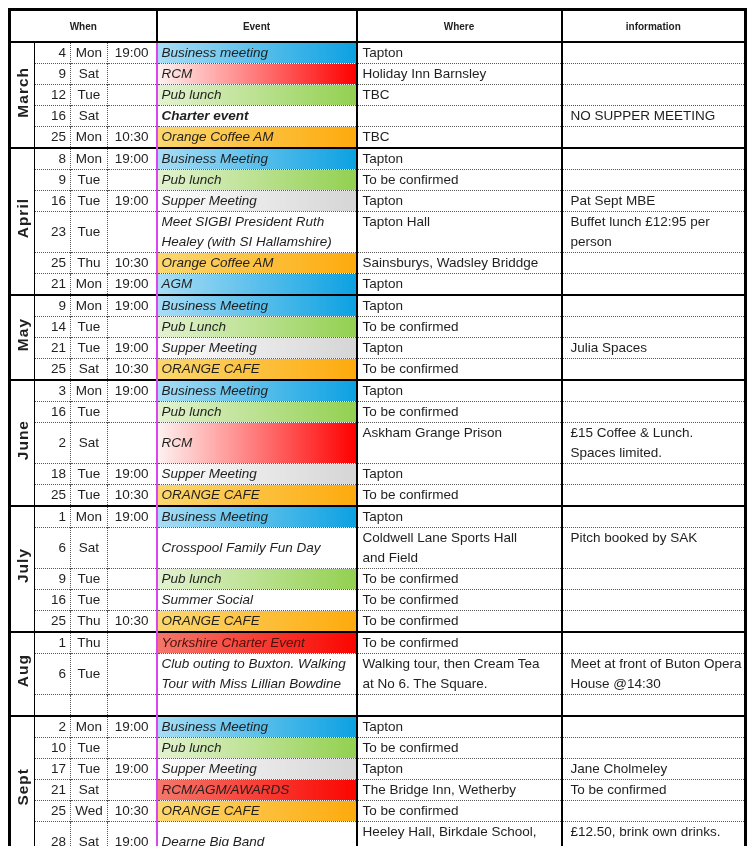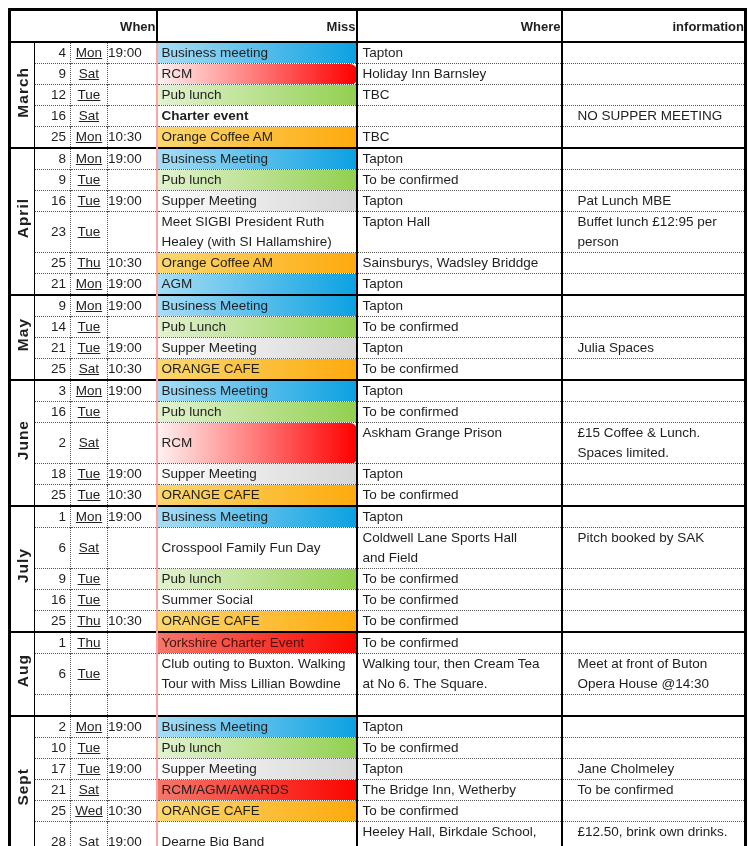"When" thead th { font-size: 13px -> 10px; text-align: right -> center }
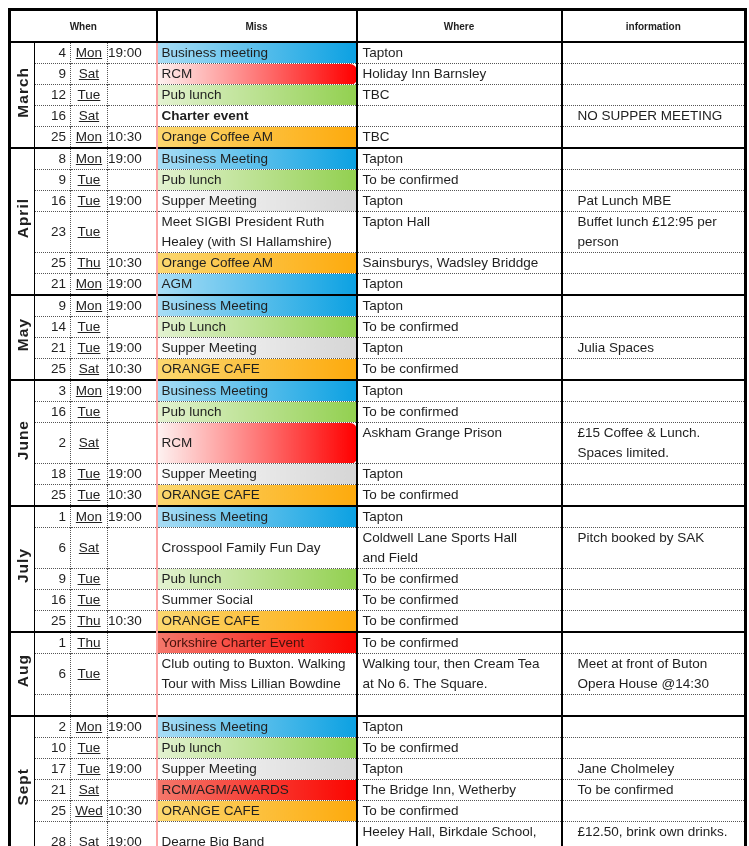"Miss" th.h-event { text: Miss -> Event }
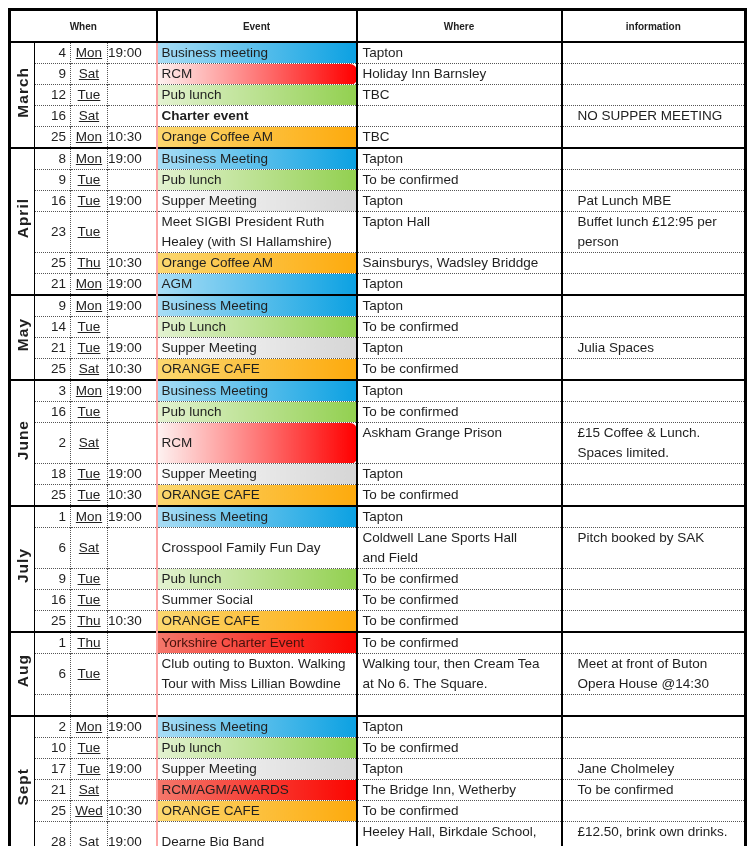"Mon" td.c-day { text-decoration: underline -> none }
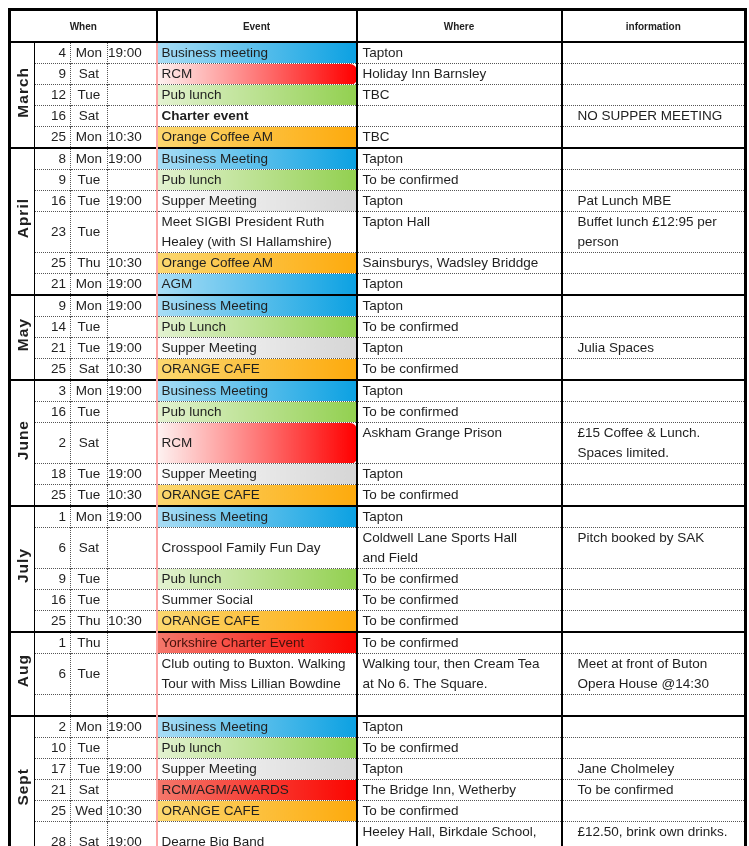"19:00" td.c-time { border-right: 2px solid #fca5a5 -> 2px solid #d946ef; text-align: none -> center }
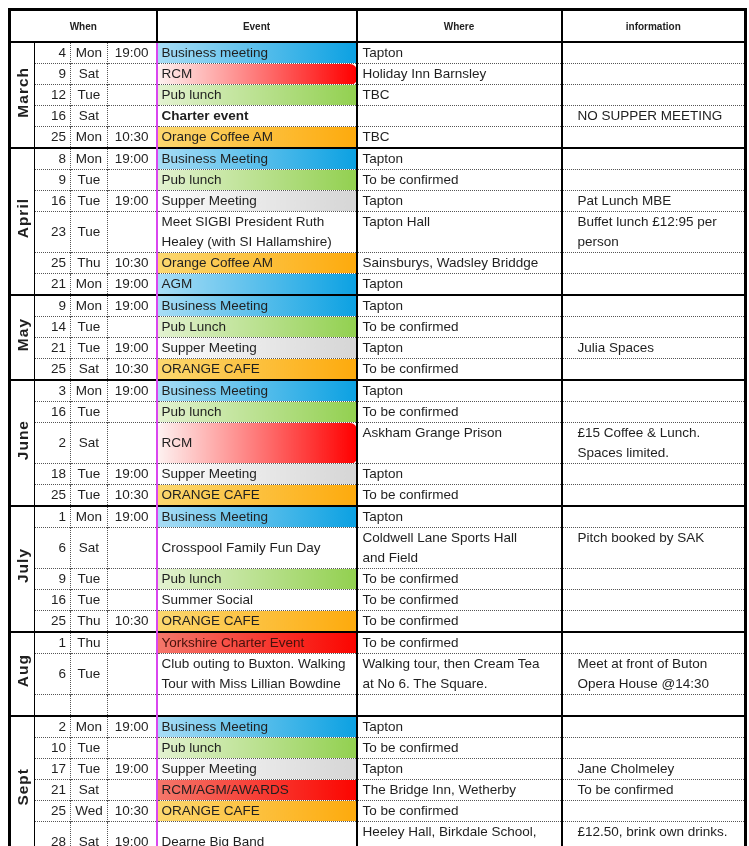"Business meeting" td.c-event { font-style: none -> italic }
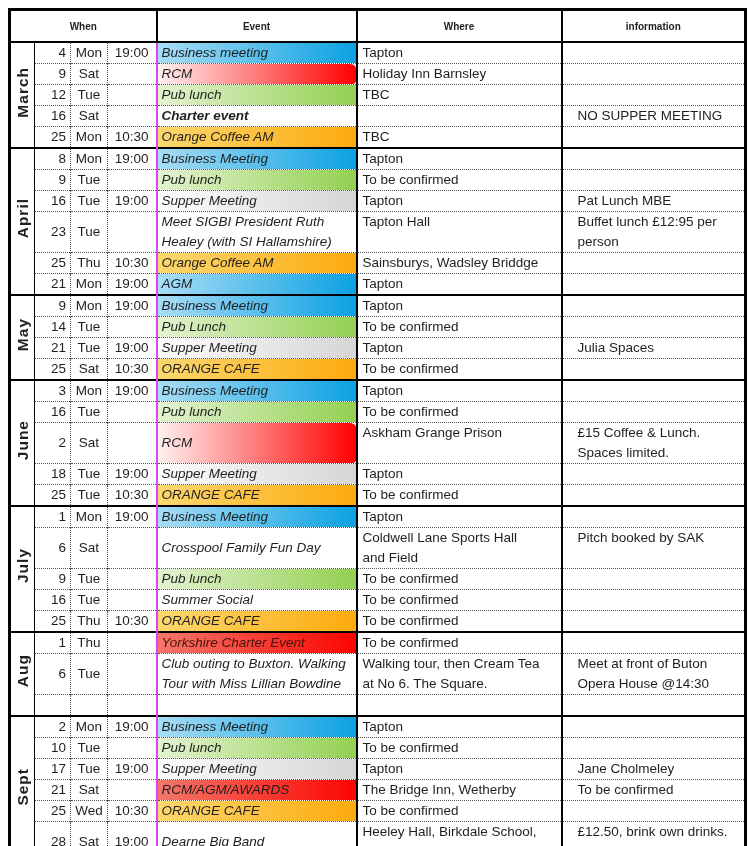"RCM" td.fill-red { border-radius: 7px -> none }
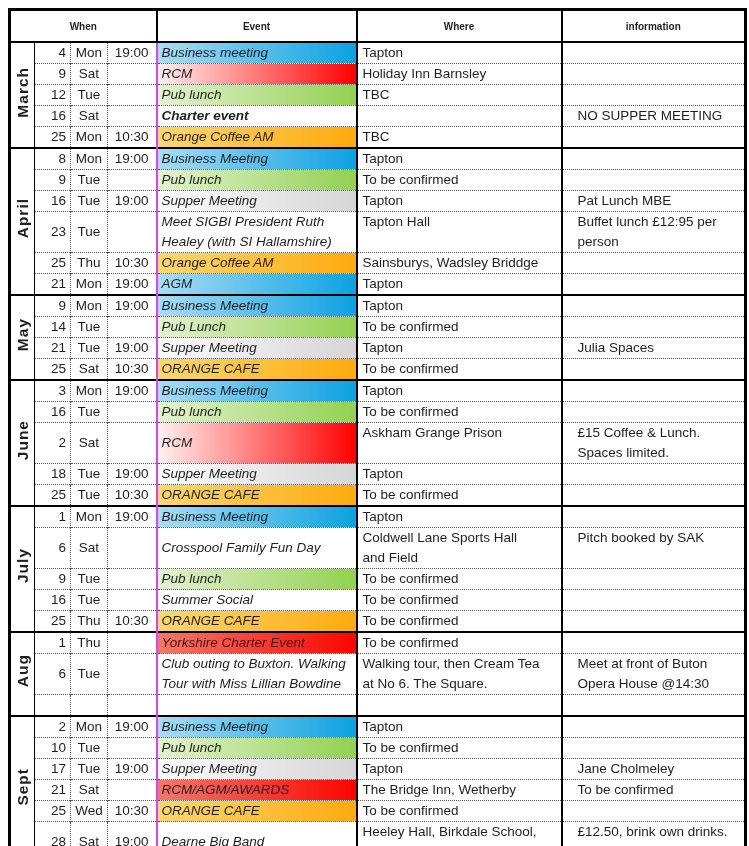"NO SUPPER MEETING" td.c-info { padding-left: 15px -> 8px }
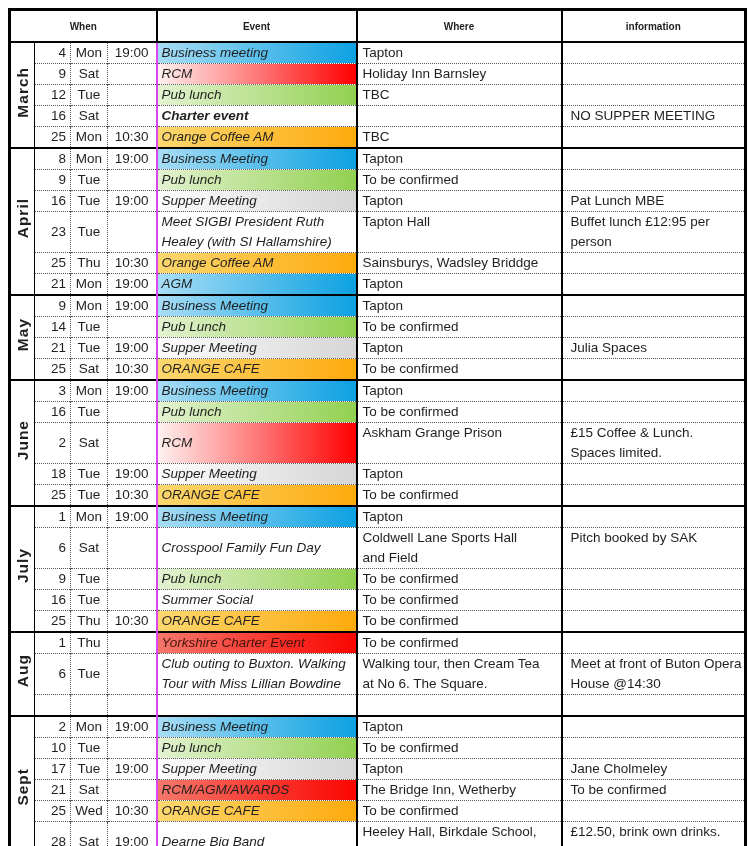"Pat Lunch MBE" td.c-info { text: Lunch -> Sept }
